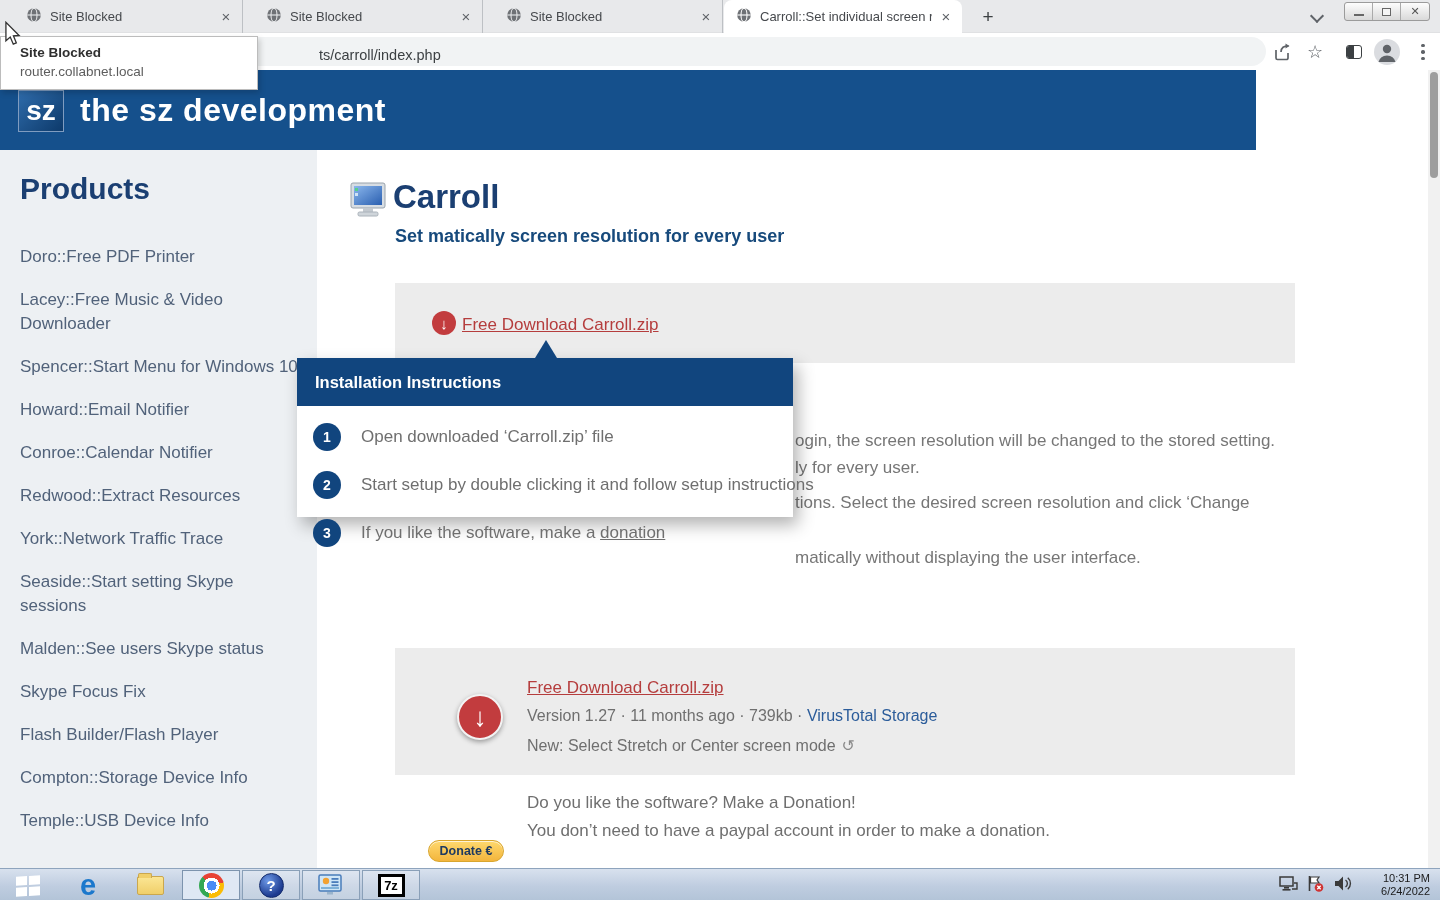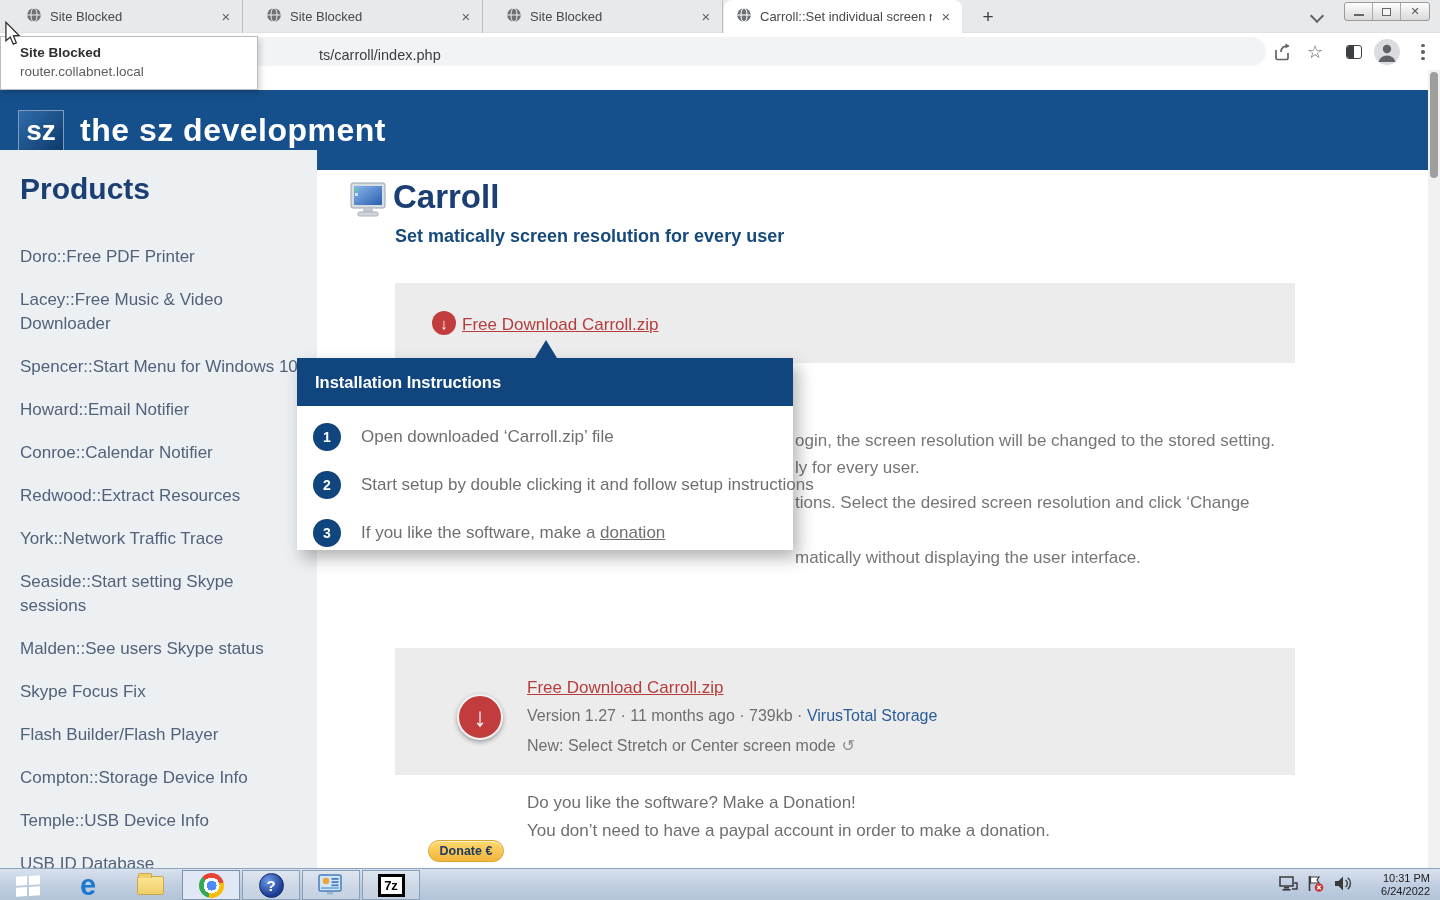"sz" .site-header { margin-top: 20px -> none; width: 1428px -> 1256px }
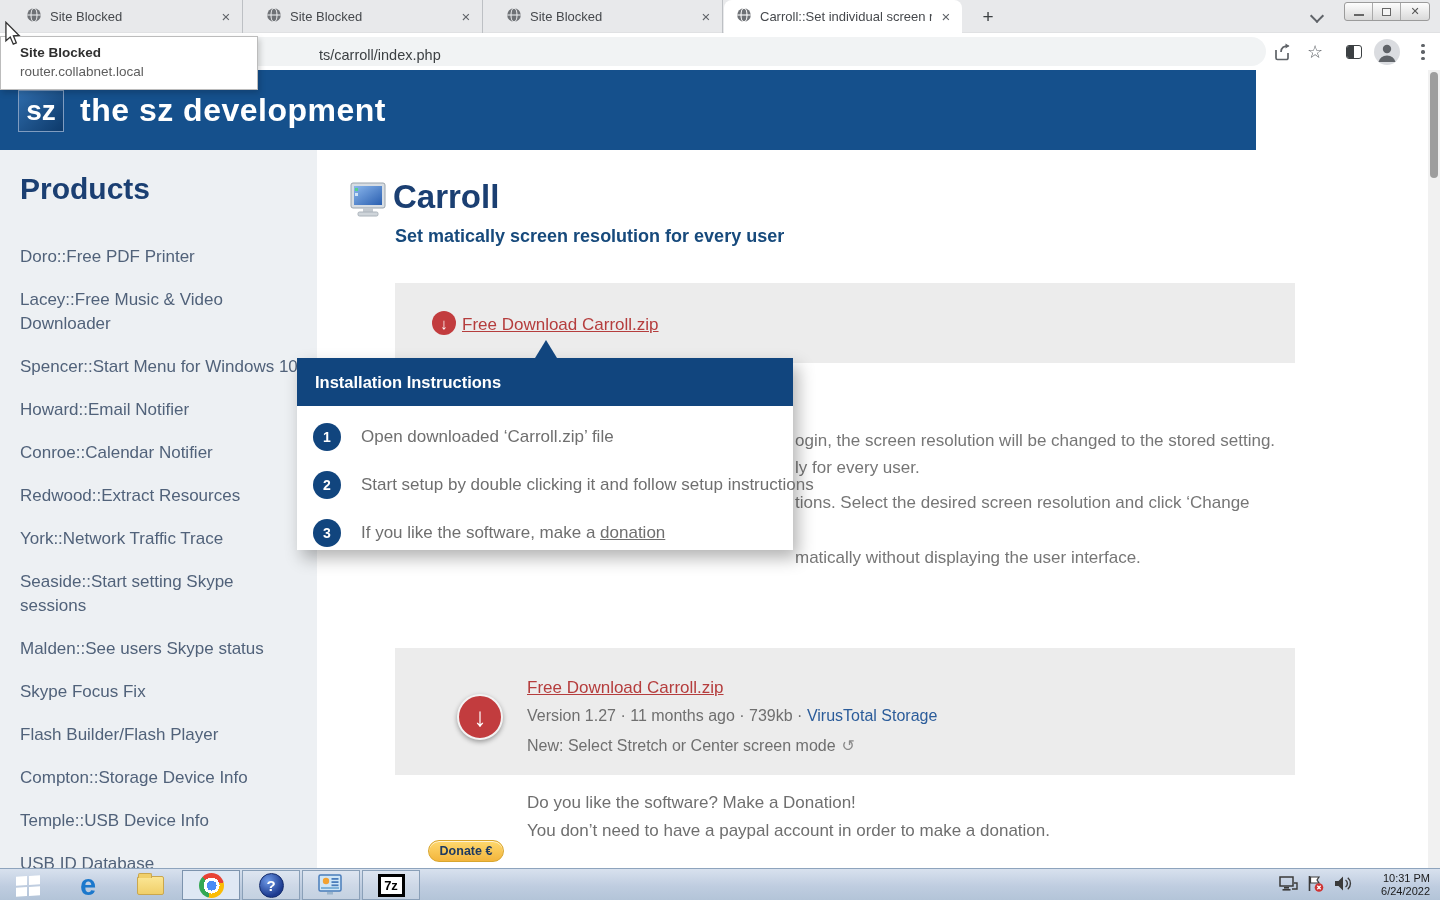"Installation Instructions" .popup { height: 192px -> 159px }
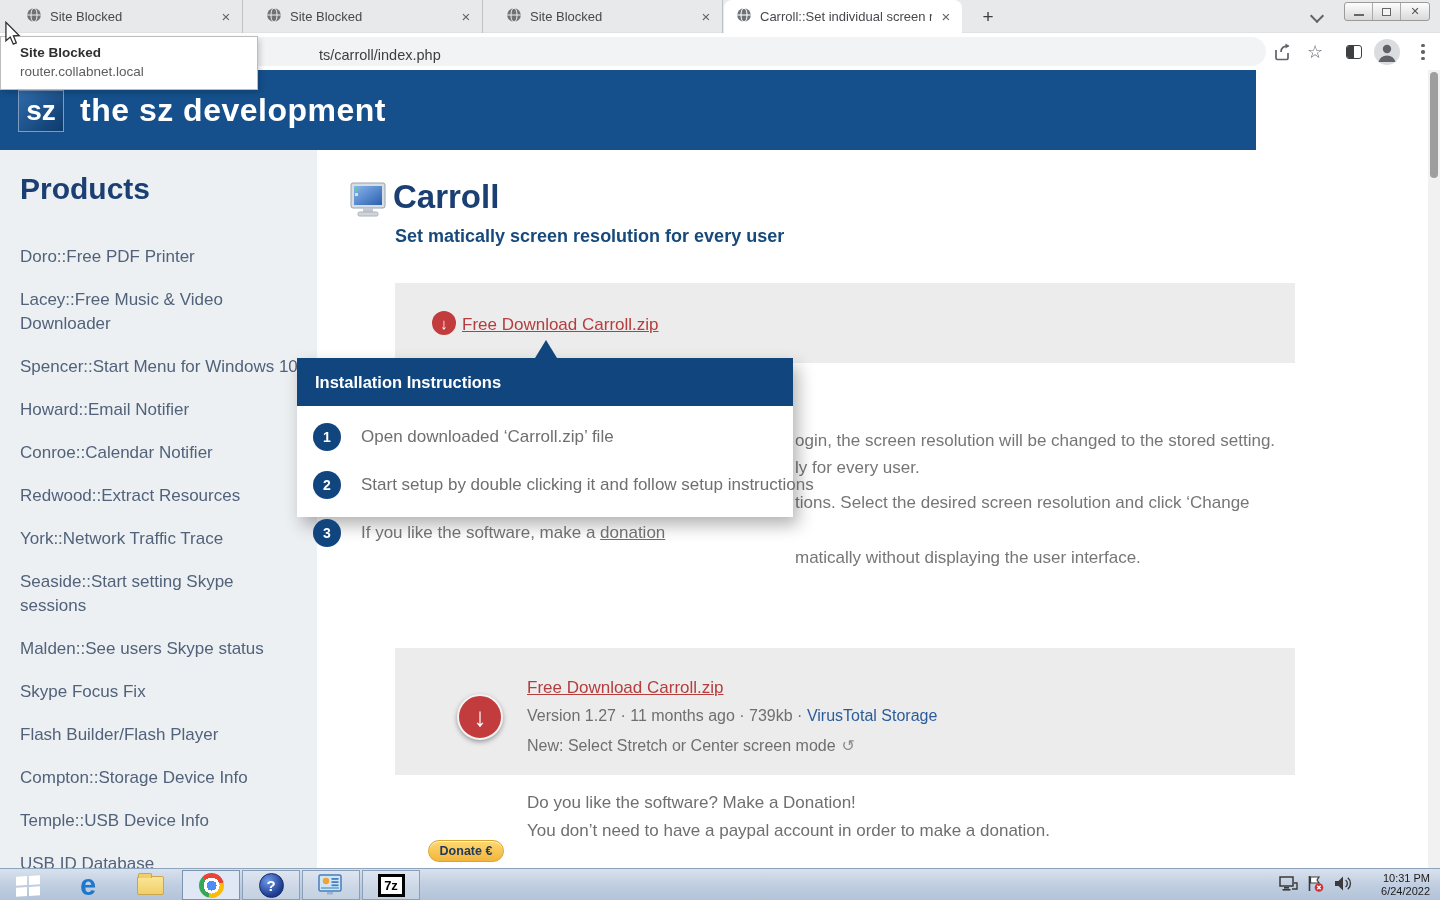"USB ID Database" div.side-item { html: <div>USB ID Database</div> -> none }
